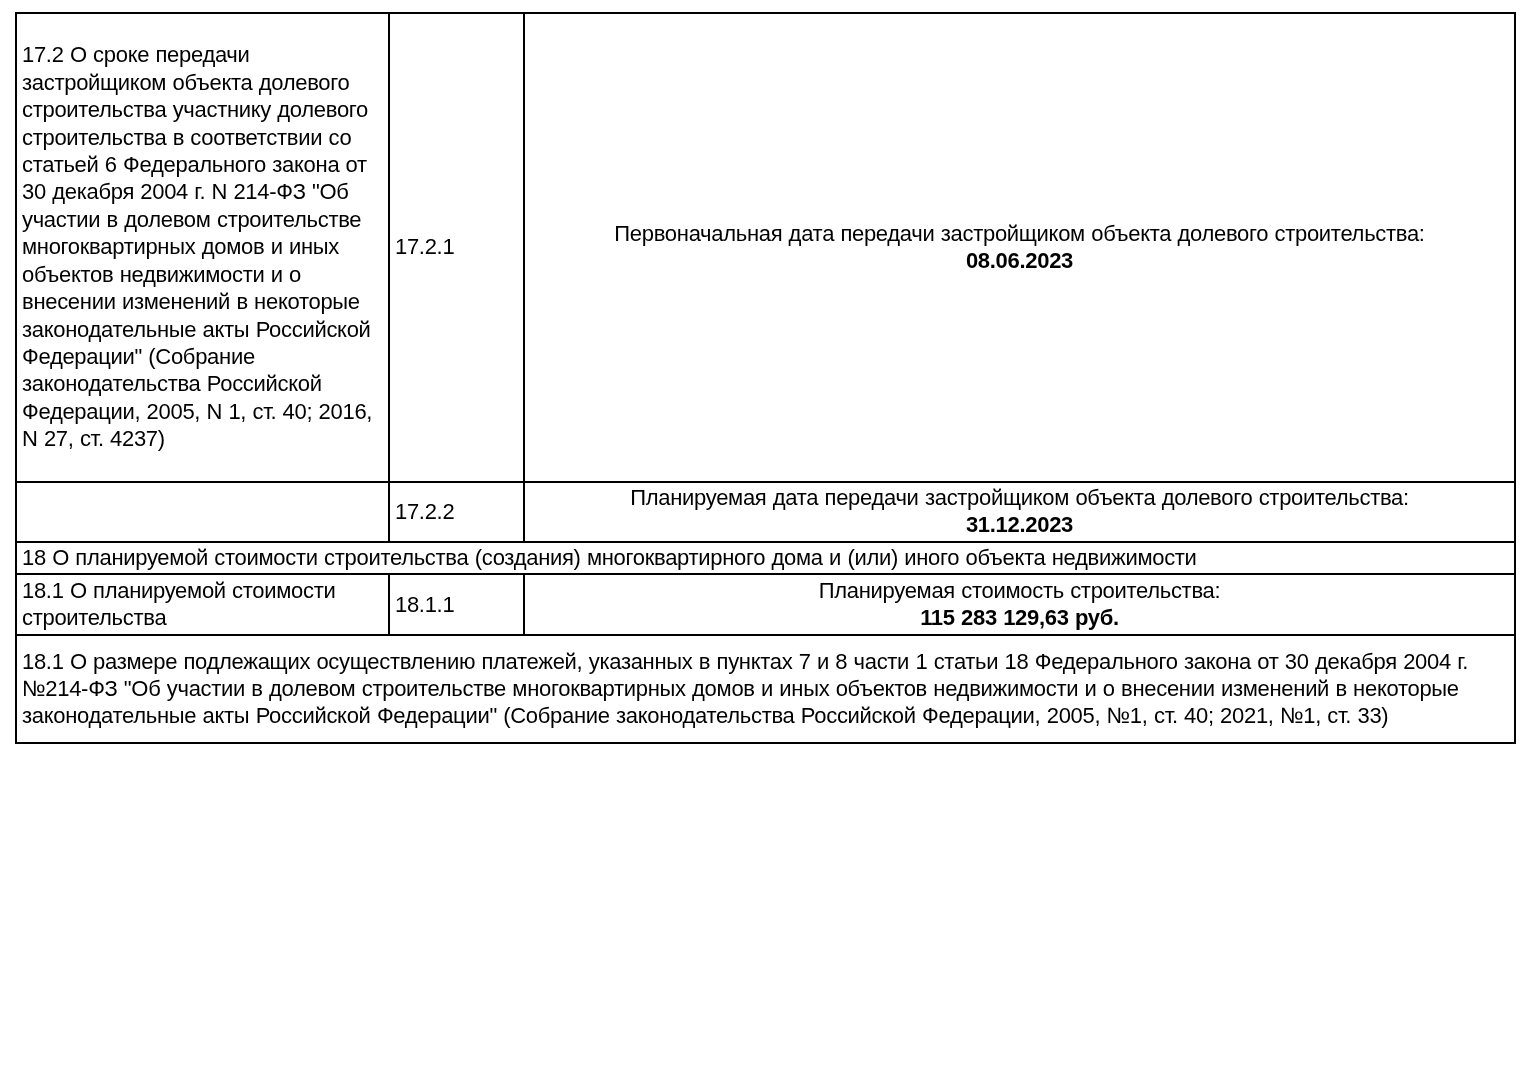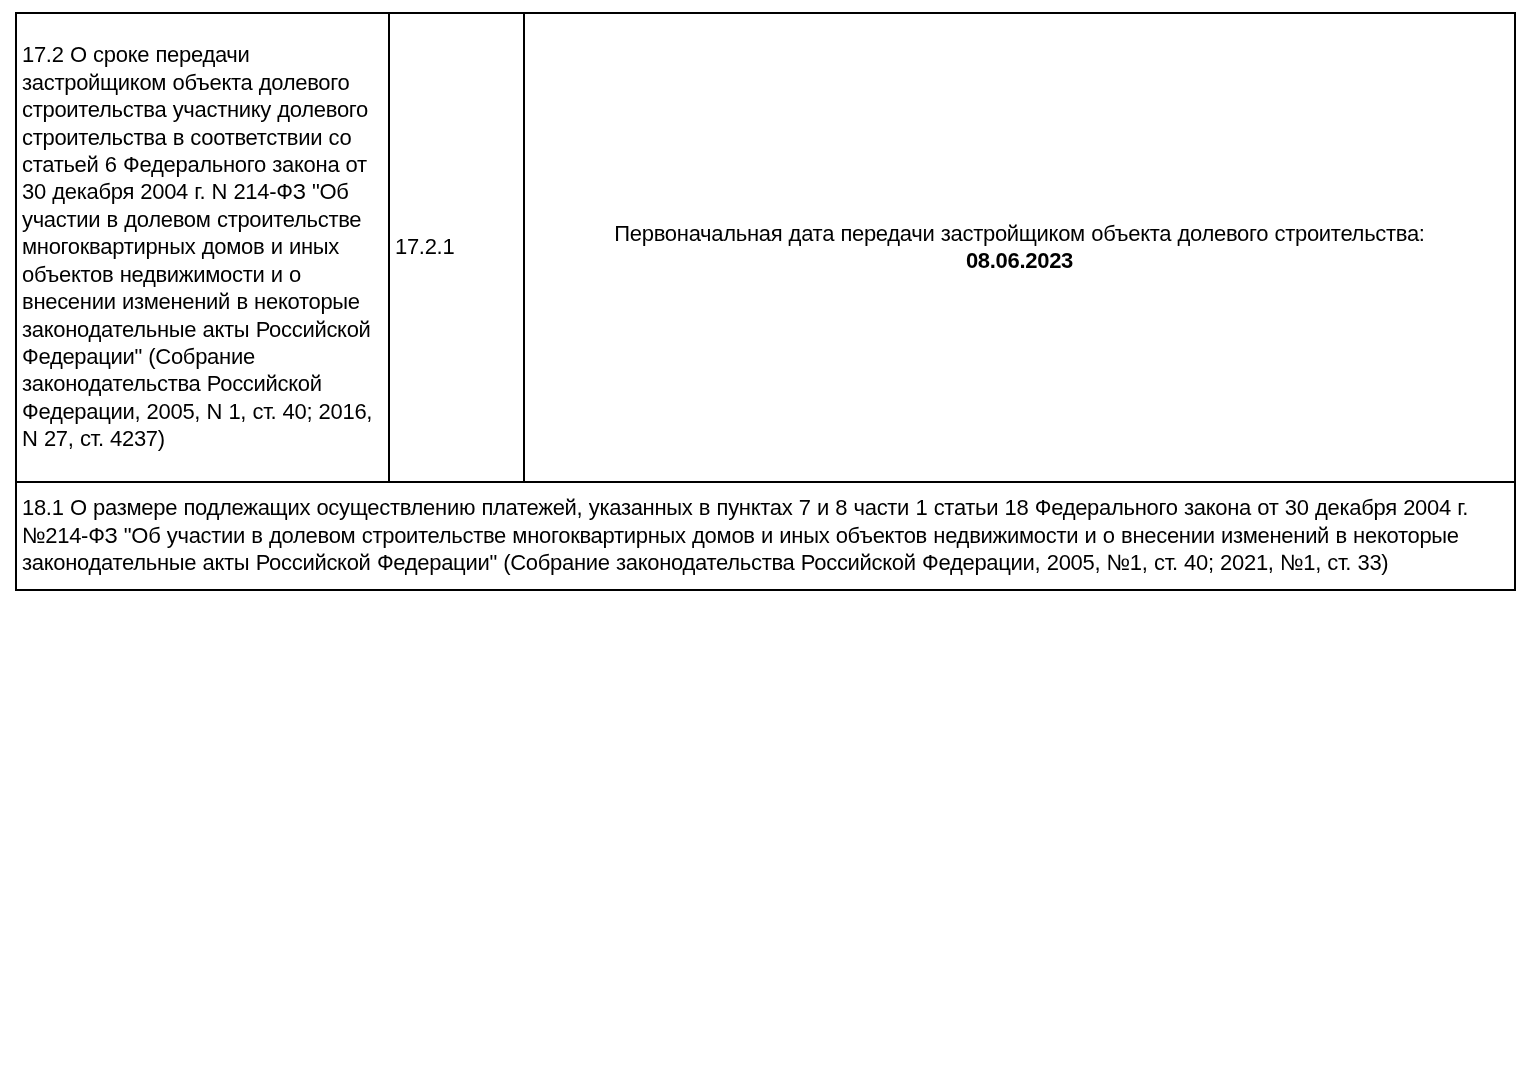"17.2.2" tr.row-b { html: none -> <tr> <td></td> <td>17.2.2</td> <td> <span>Планируемая дата передачи застройщиком объекта долевого строительства:</span> <span>31.12.2023</span> </td> </tr> }
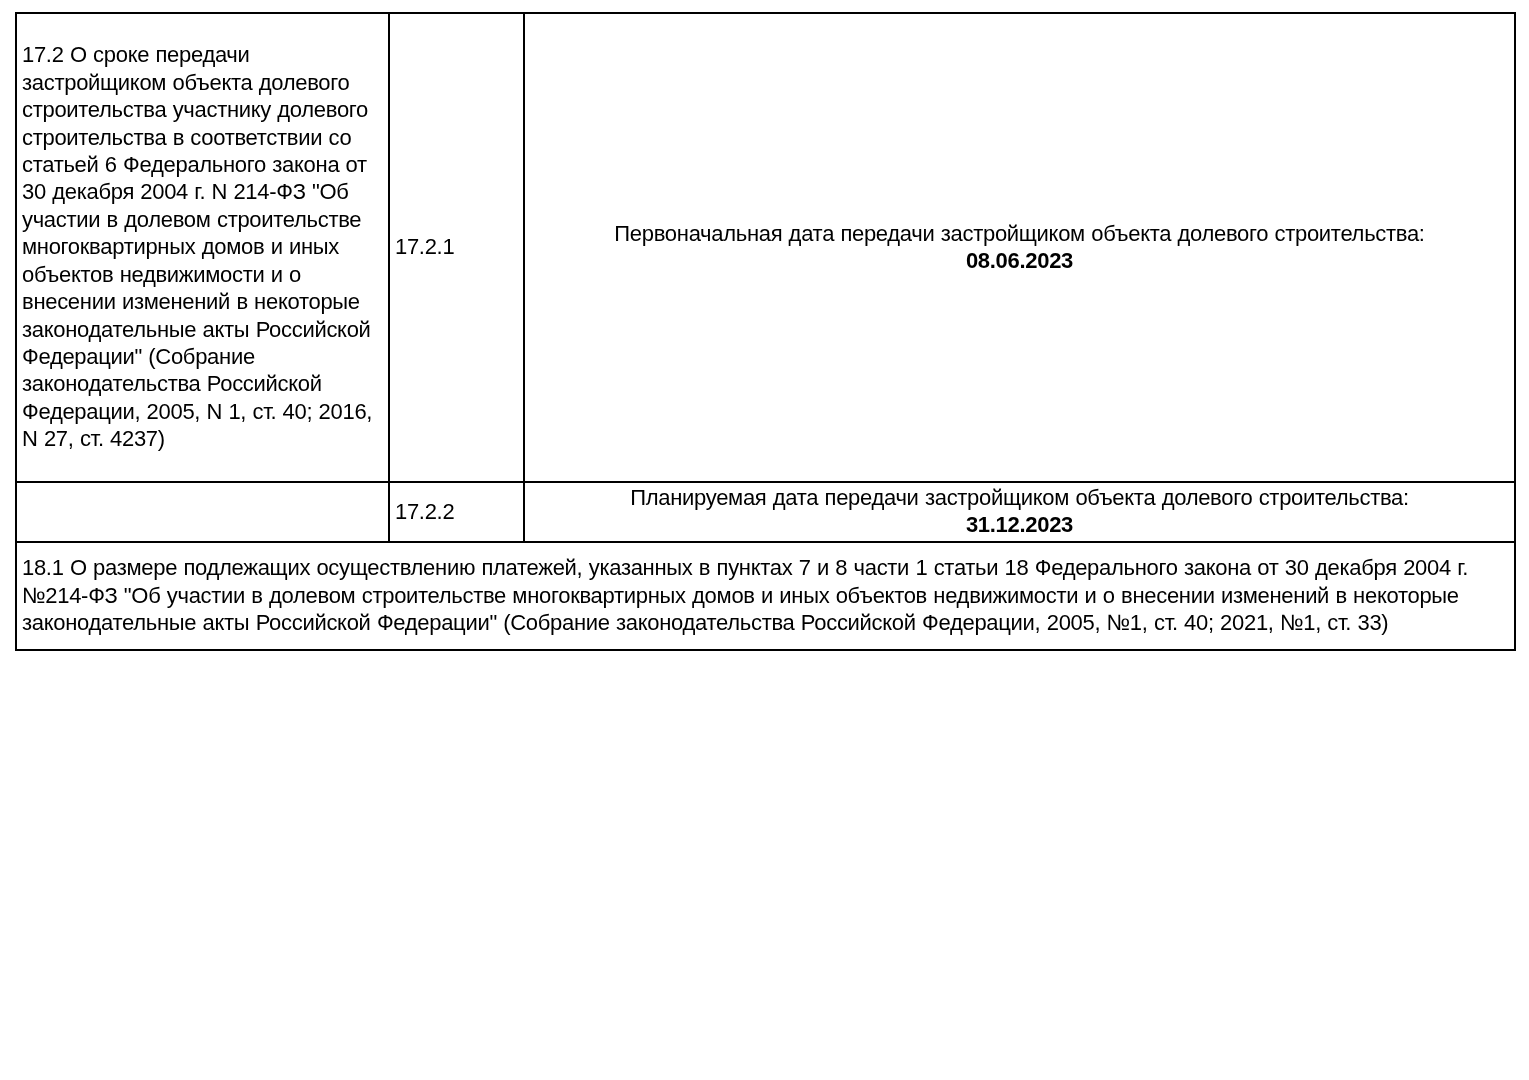"18 О планируемой стоимости строительства" tr.row-c { html: none -> <tr> <td>18 О планируемой стоимости строительства (создания) многоквартирного дома и (или) иного объекта недвижимости</td> </tr> }
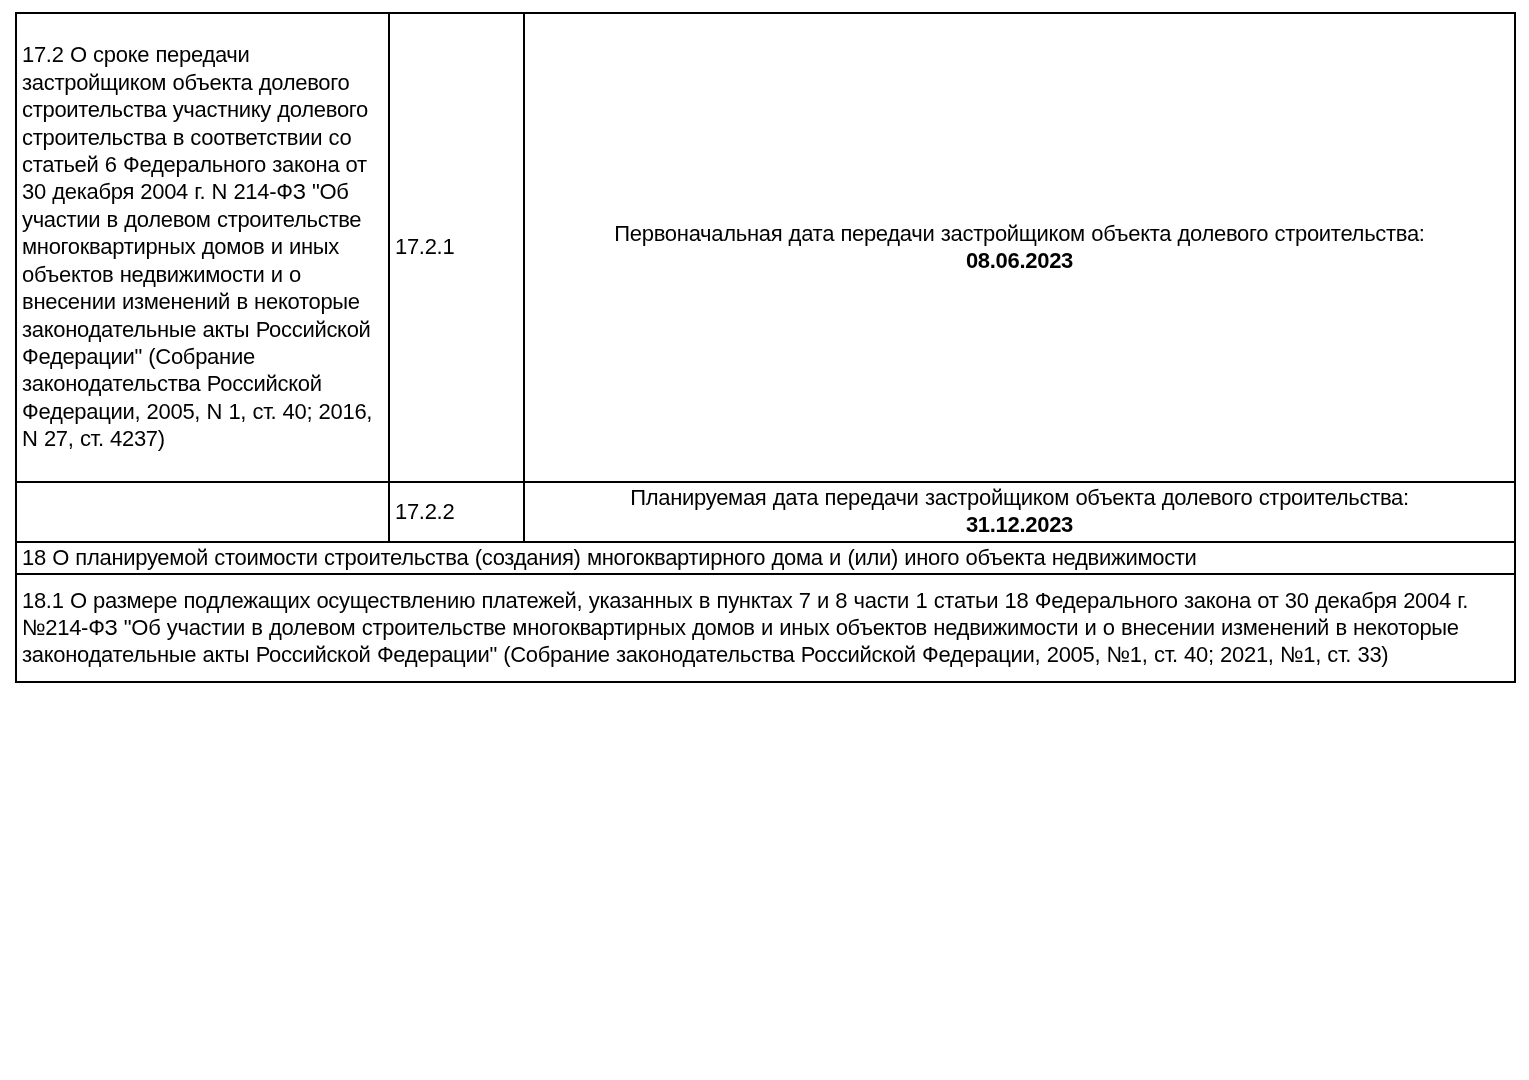"18.1 О планируемой стоимости" tr.row-d { html: none -> <tr> <td>18.1 О планируемой стоимости строительства</td> <td>18.1.1</td> <td> <span>Планируемая стоимость строительства:</span> <span>115 283 129,63 руб.</span> </td> </tr> }
